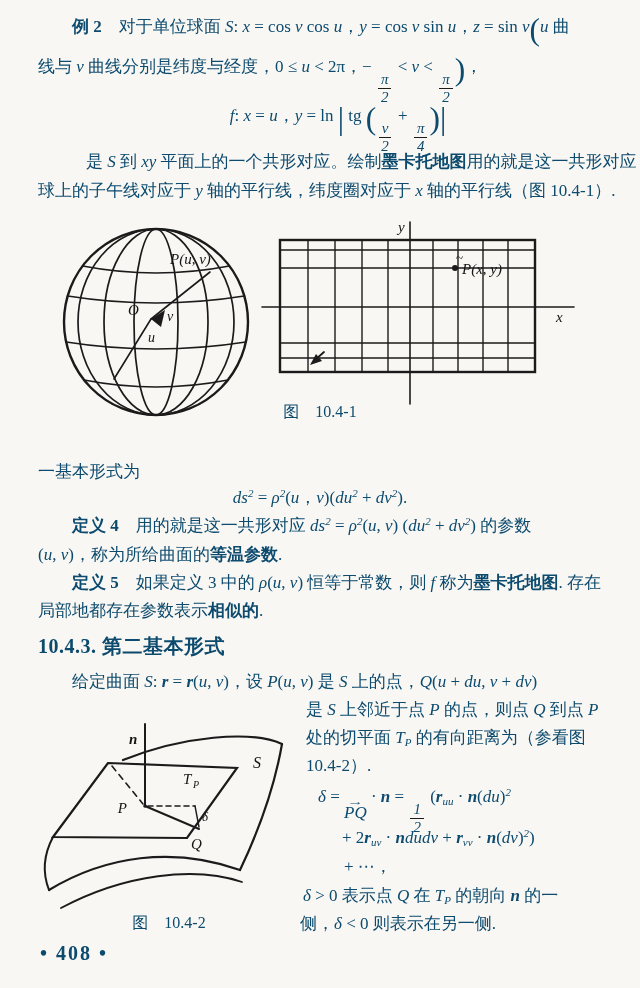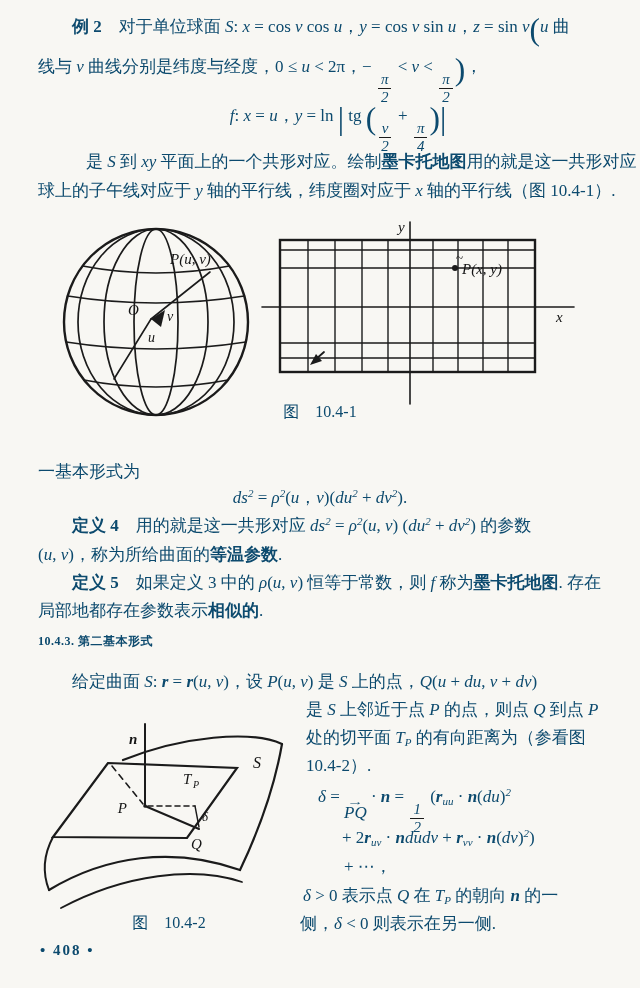"10.4.3. 第二基本形式" .heading { font-size: 12px -> 20px }
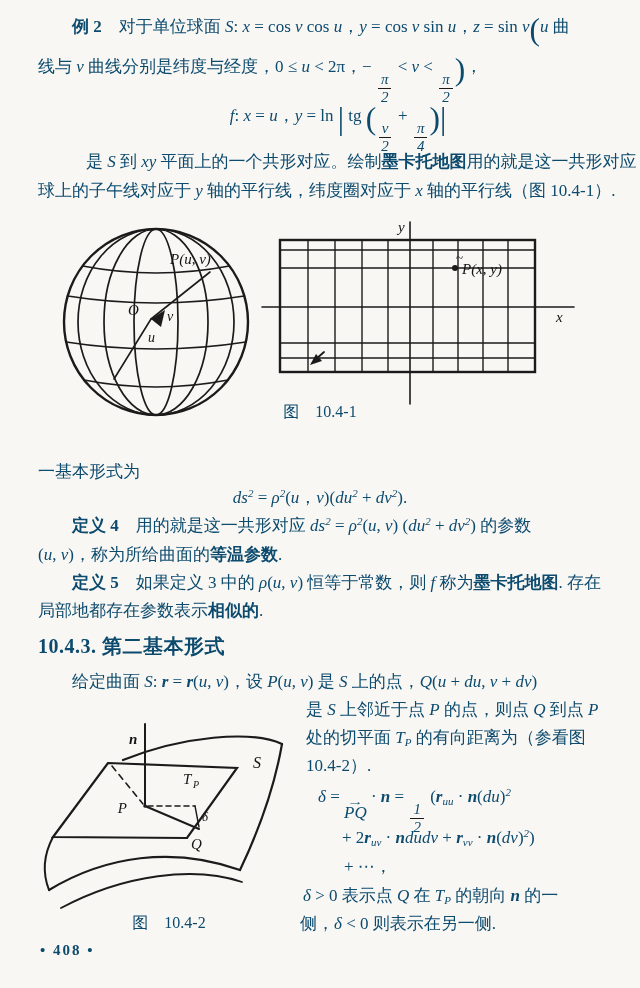"• 408 •" .pagenum { font-size: 15px -> 20px }
